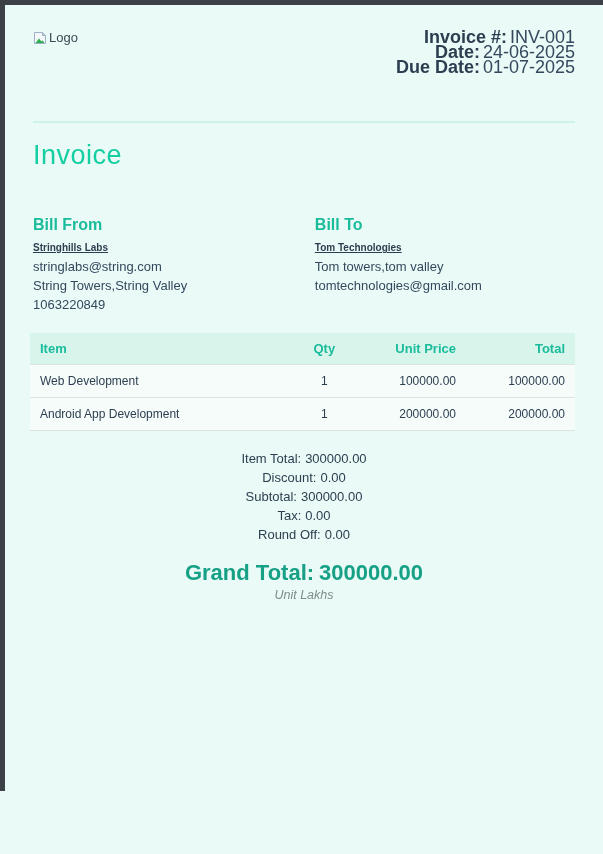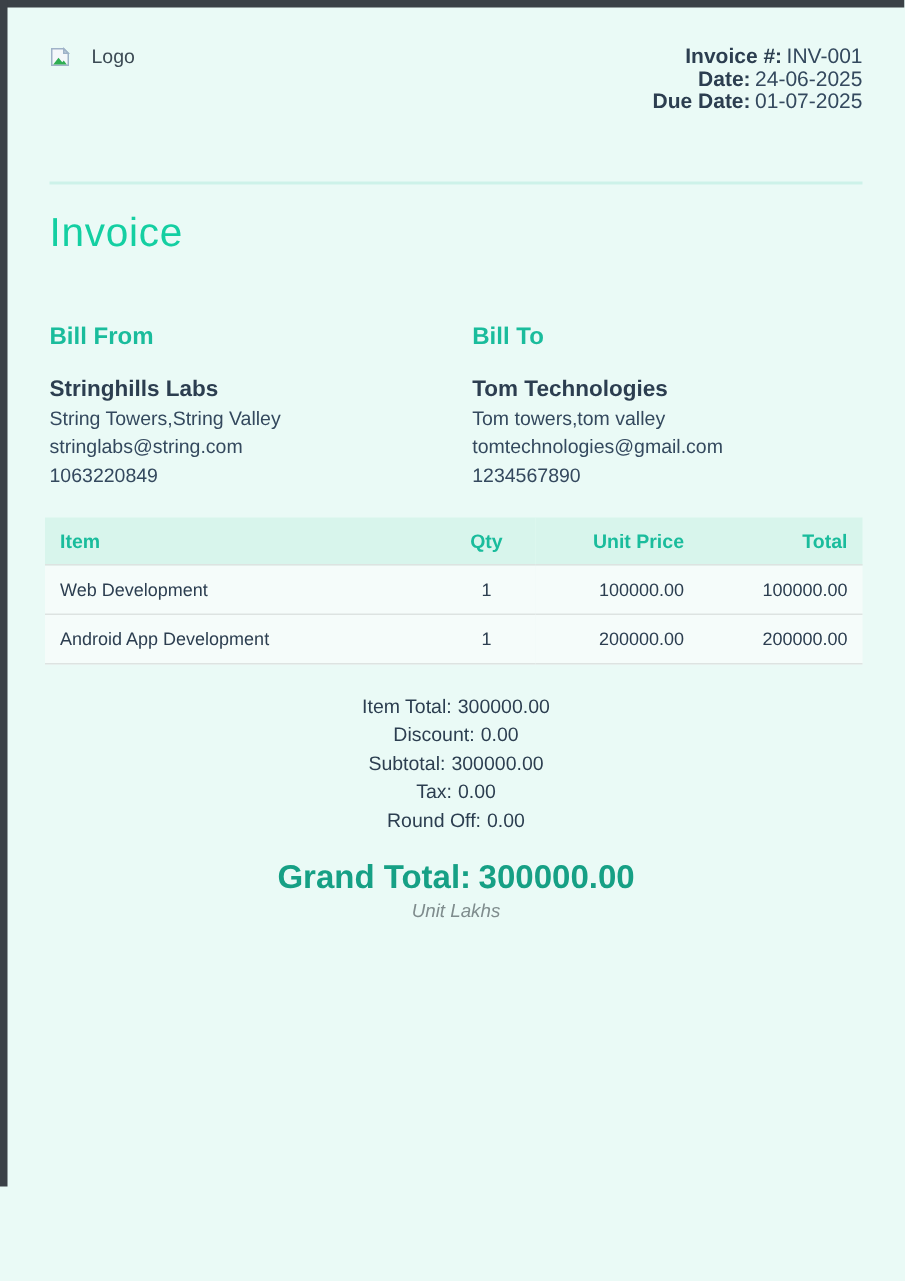"Logo" .logo-wrap { gap: 14px -> 2px }
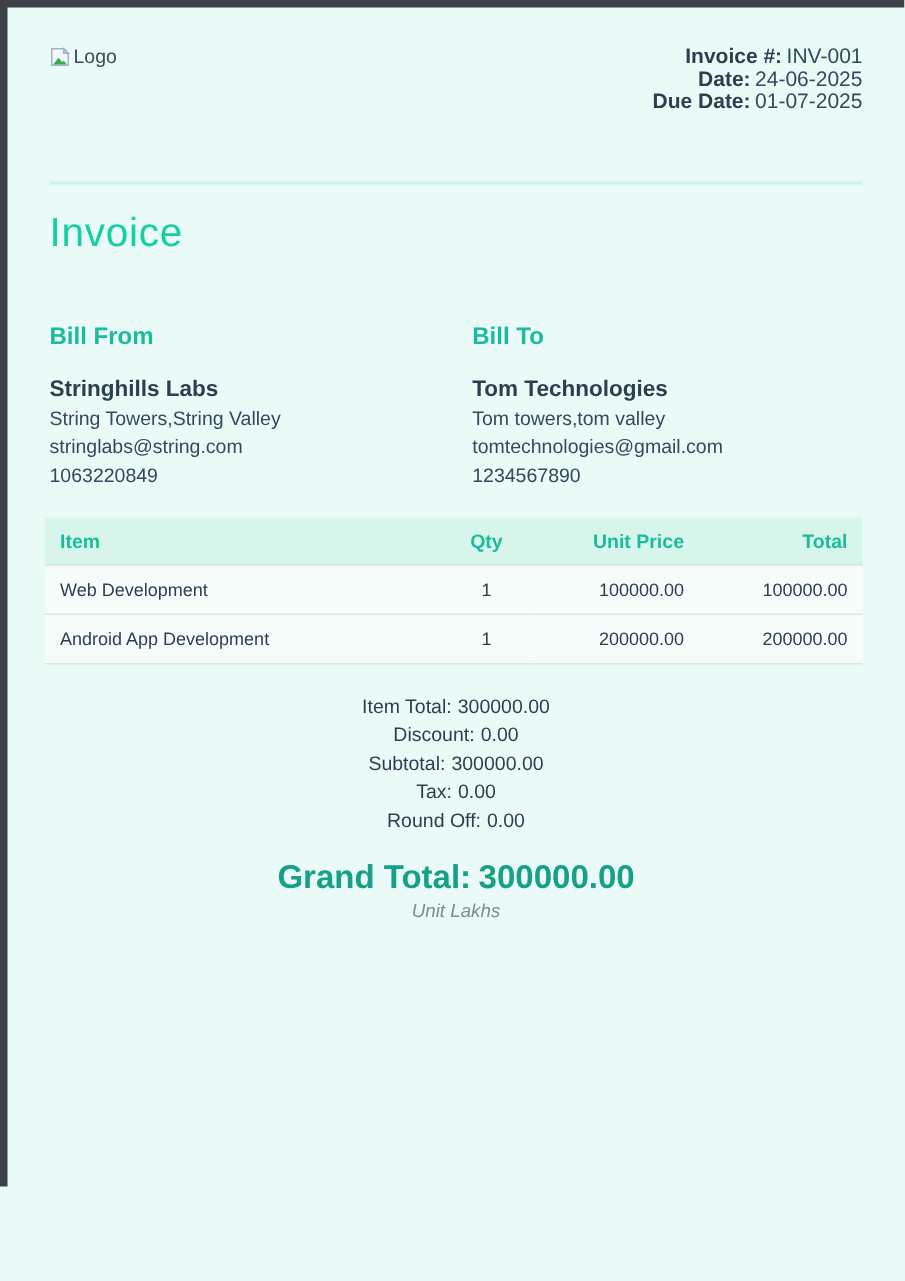"Invoice #: INV-001" .meta { font-size: 14px -> 18px }
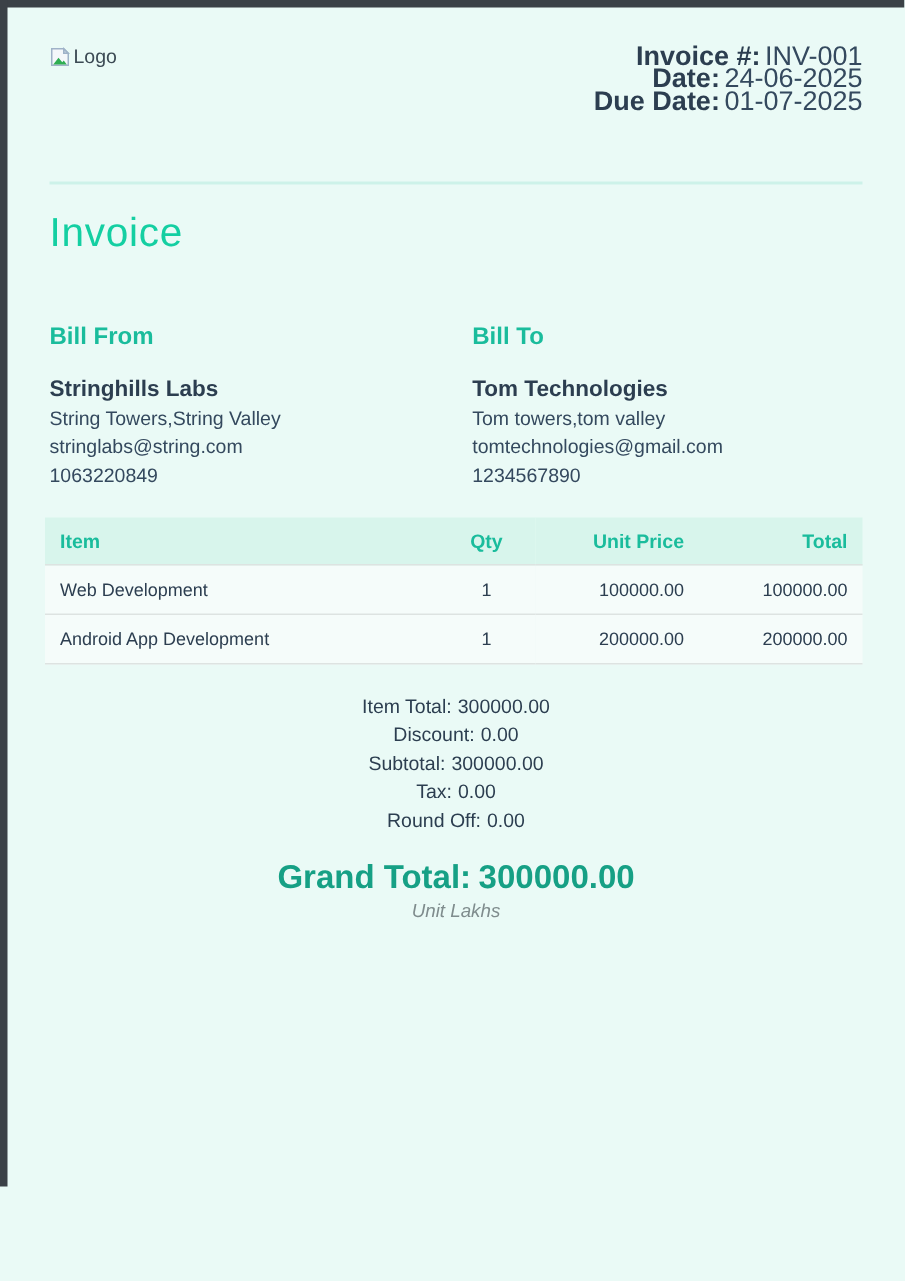"Stringhills Labs" .party-name { font-size: 15px -> 10px; margin-top: 16px -> 4px; text-decoration: none -> underline }
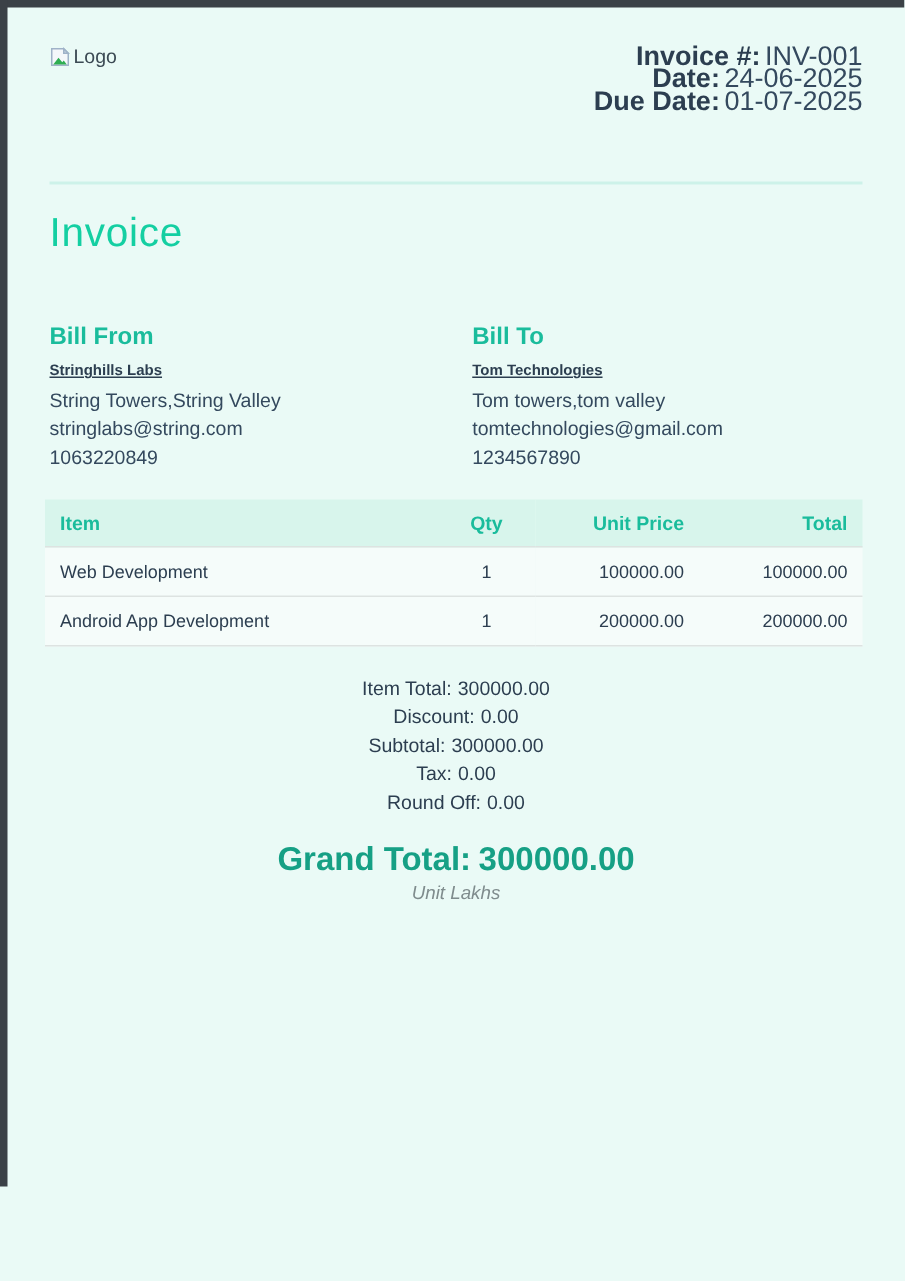"String Towers,String Valley" div.party-line { order: before "stringlabs@string.com" -> after "stringlabs@string.com" }
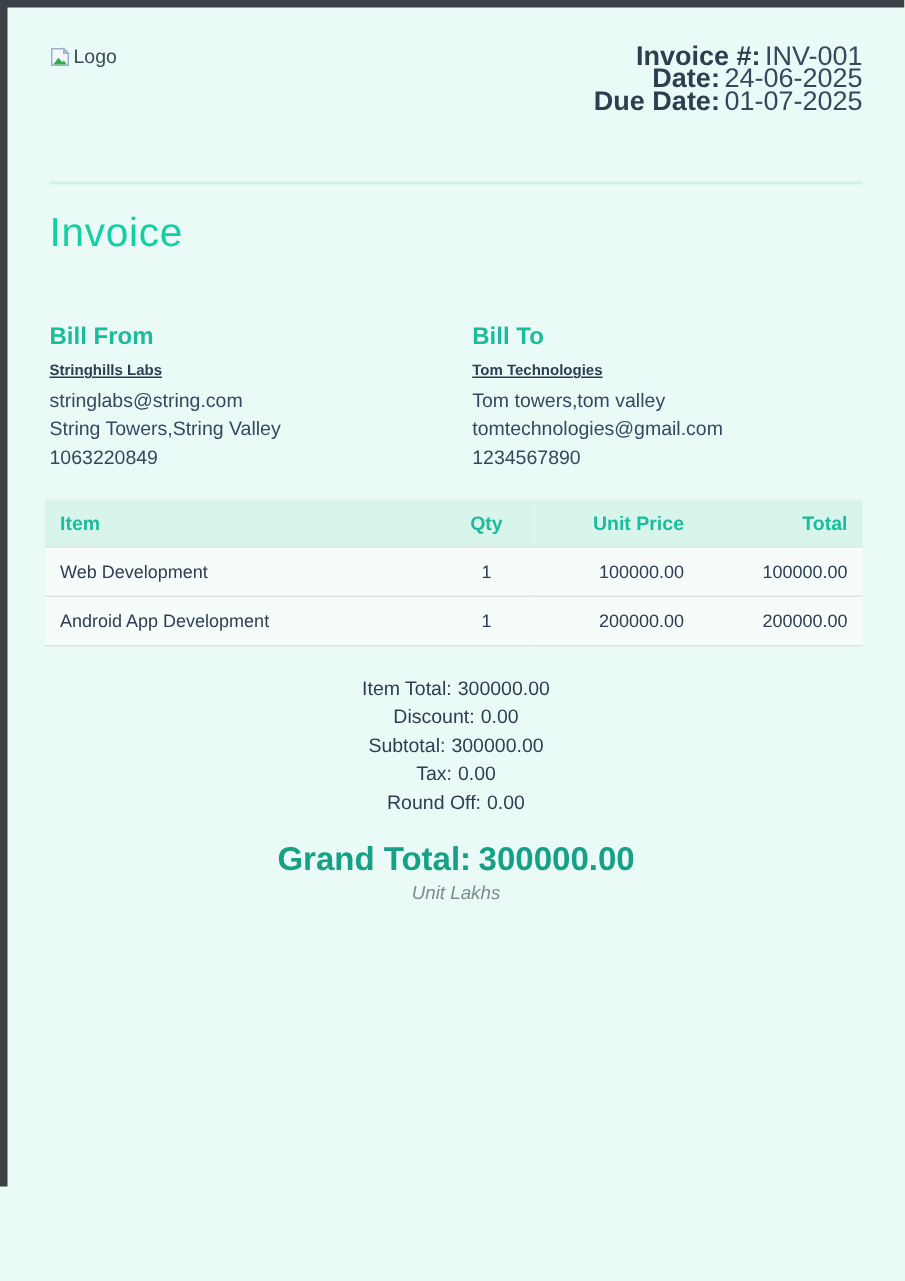"1234567890" div.party-line { html: <div>1234567890</div> -> none }
